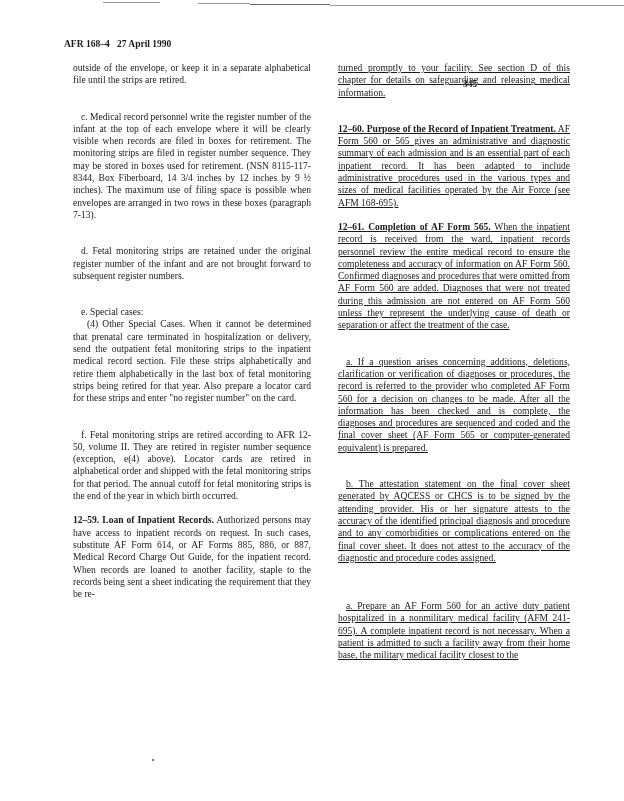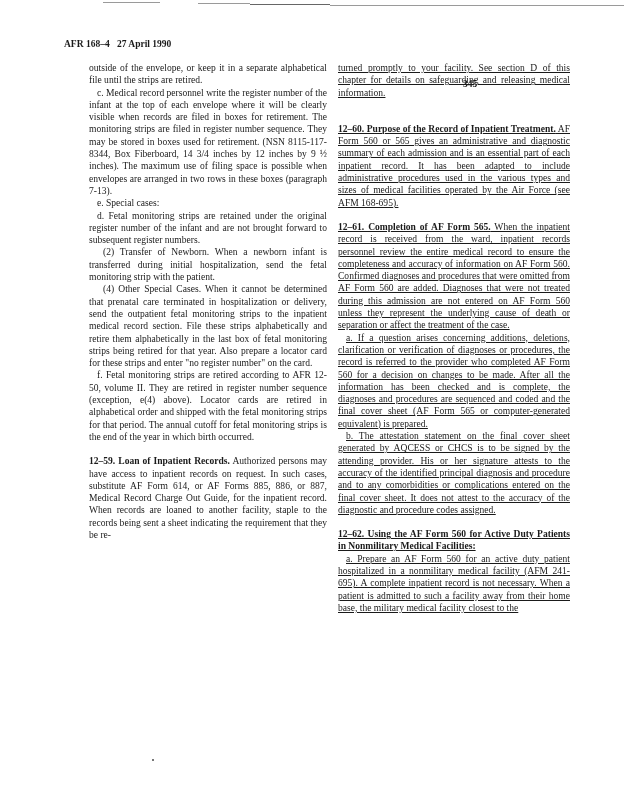"outside of the envelope, or" .col.left { left: 89px -> 73px }
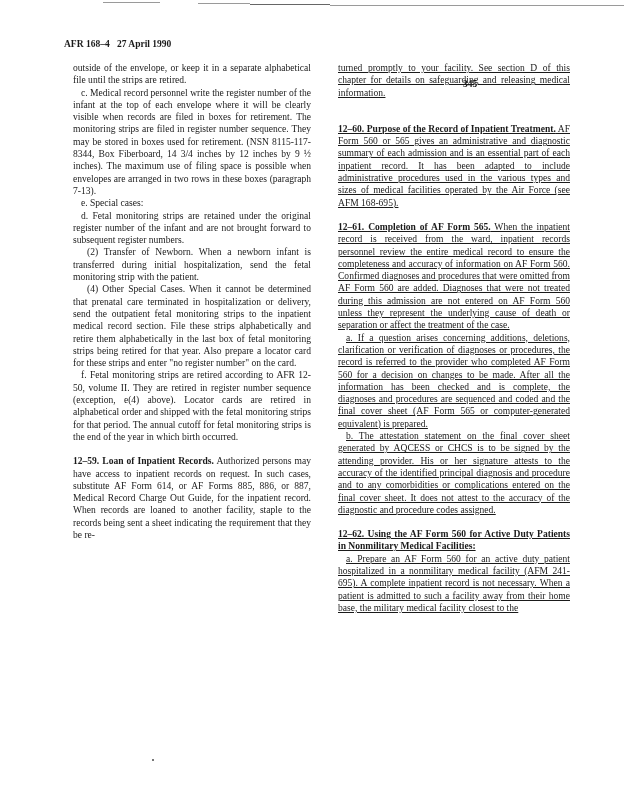"c. Medical record personnel write" .col p.indent { margin-top: none -> 24px }
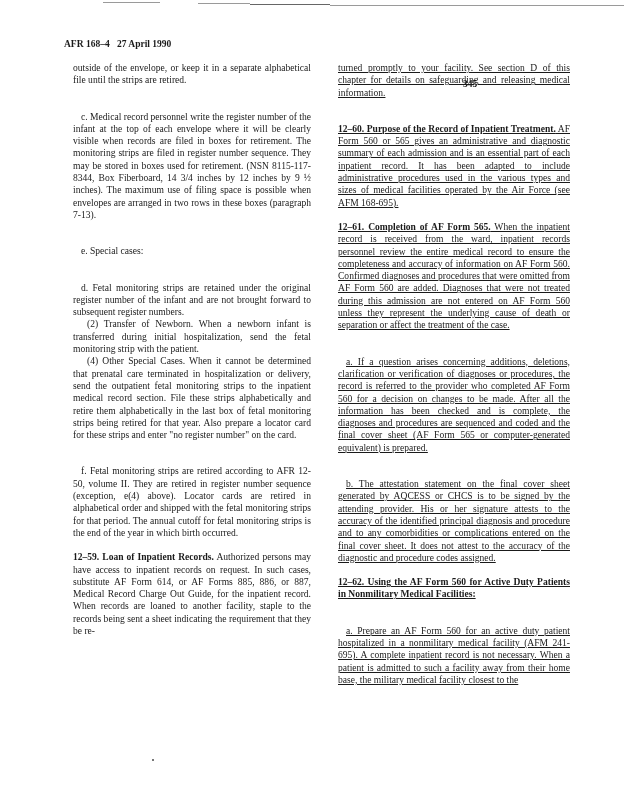"e. Special cases:" p.indent { order: before "d. Fetal monitoring strips are" -> after "d. Fetal monitoring strips are" }
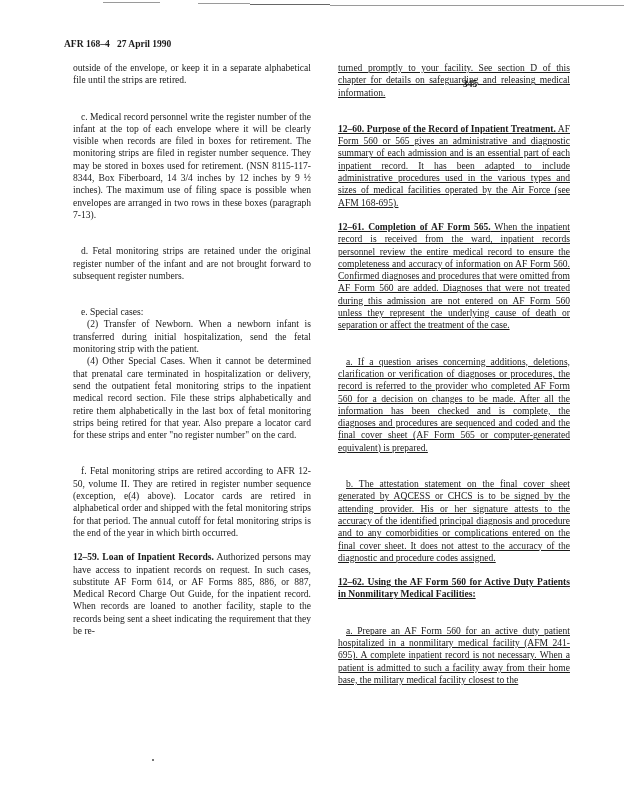"(2) Transfer of Newborn. When" p.indent2 { html: <p>(2) Transfer of Newborn. When a newborn infant is transferred during initial hospitalization, send the fetal monitoring strip with the patient.</p> -> none }
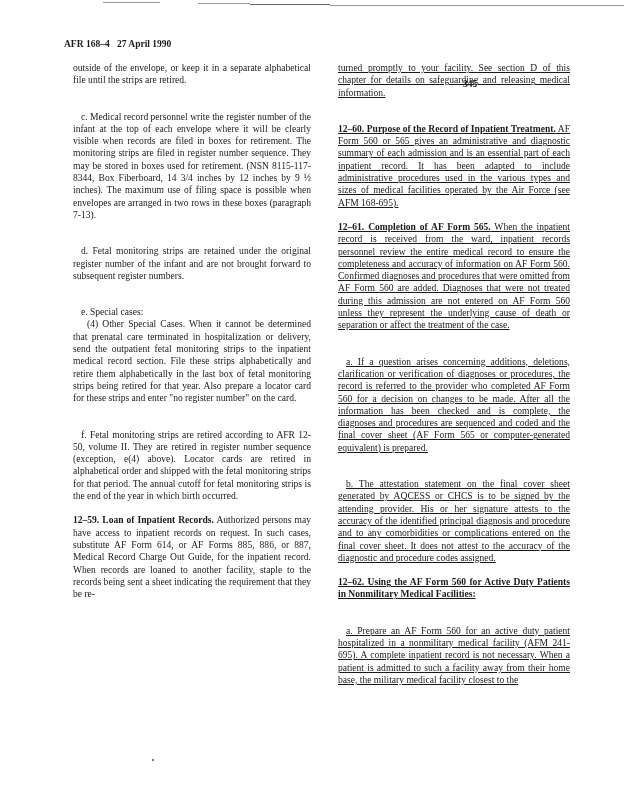"12–62. Using the AF Form" p.heading { html: <p>12–62. Using the AF Form 560 for Active Duty Patients in Nonmilitary Medical Facilities:</p> -> none }
